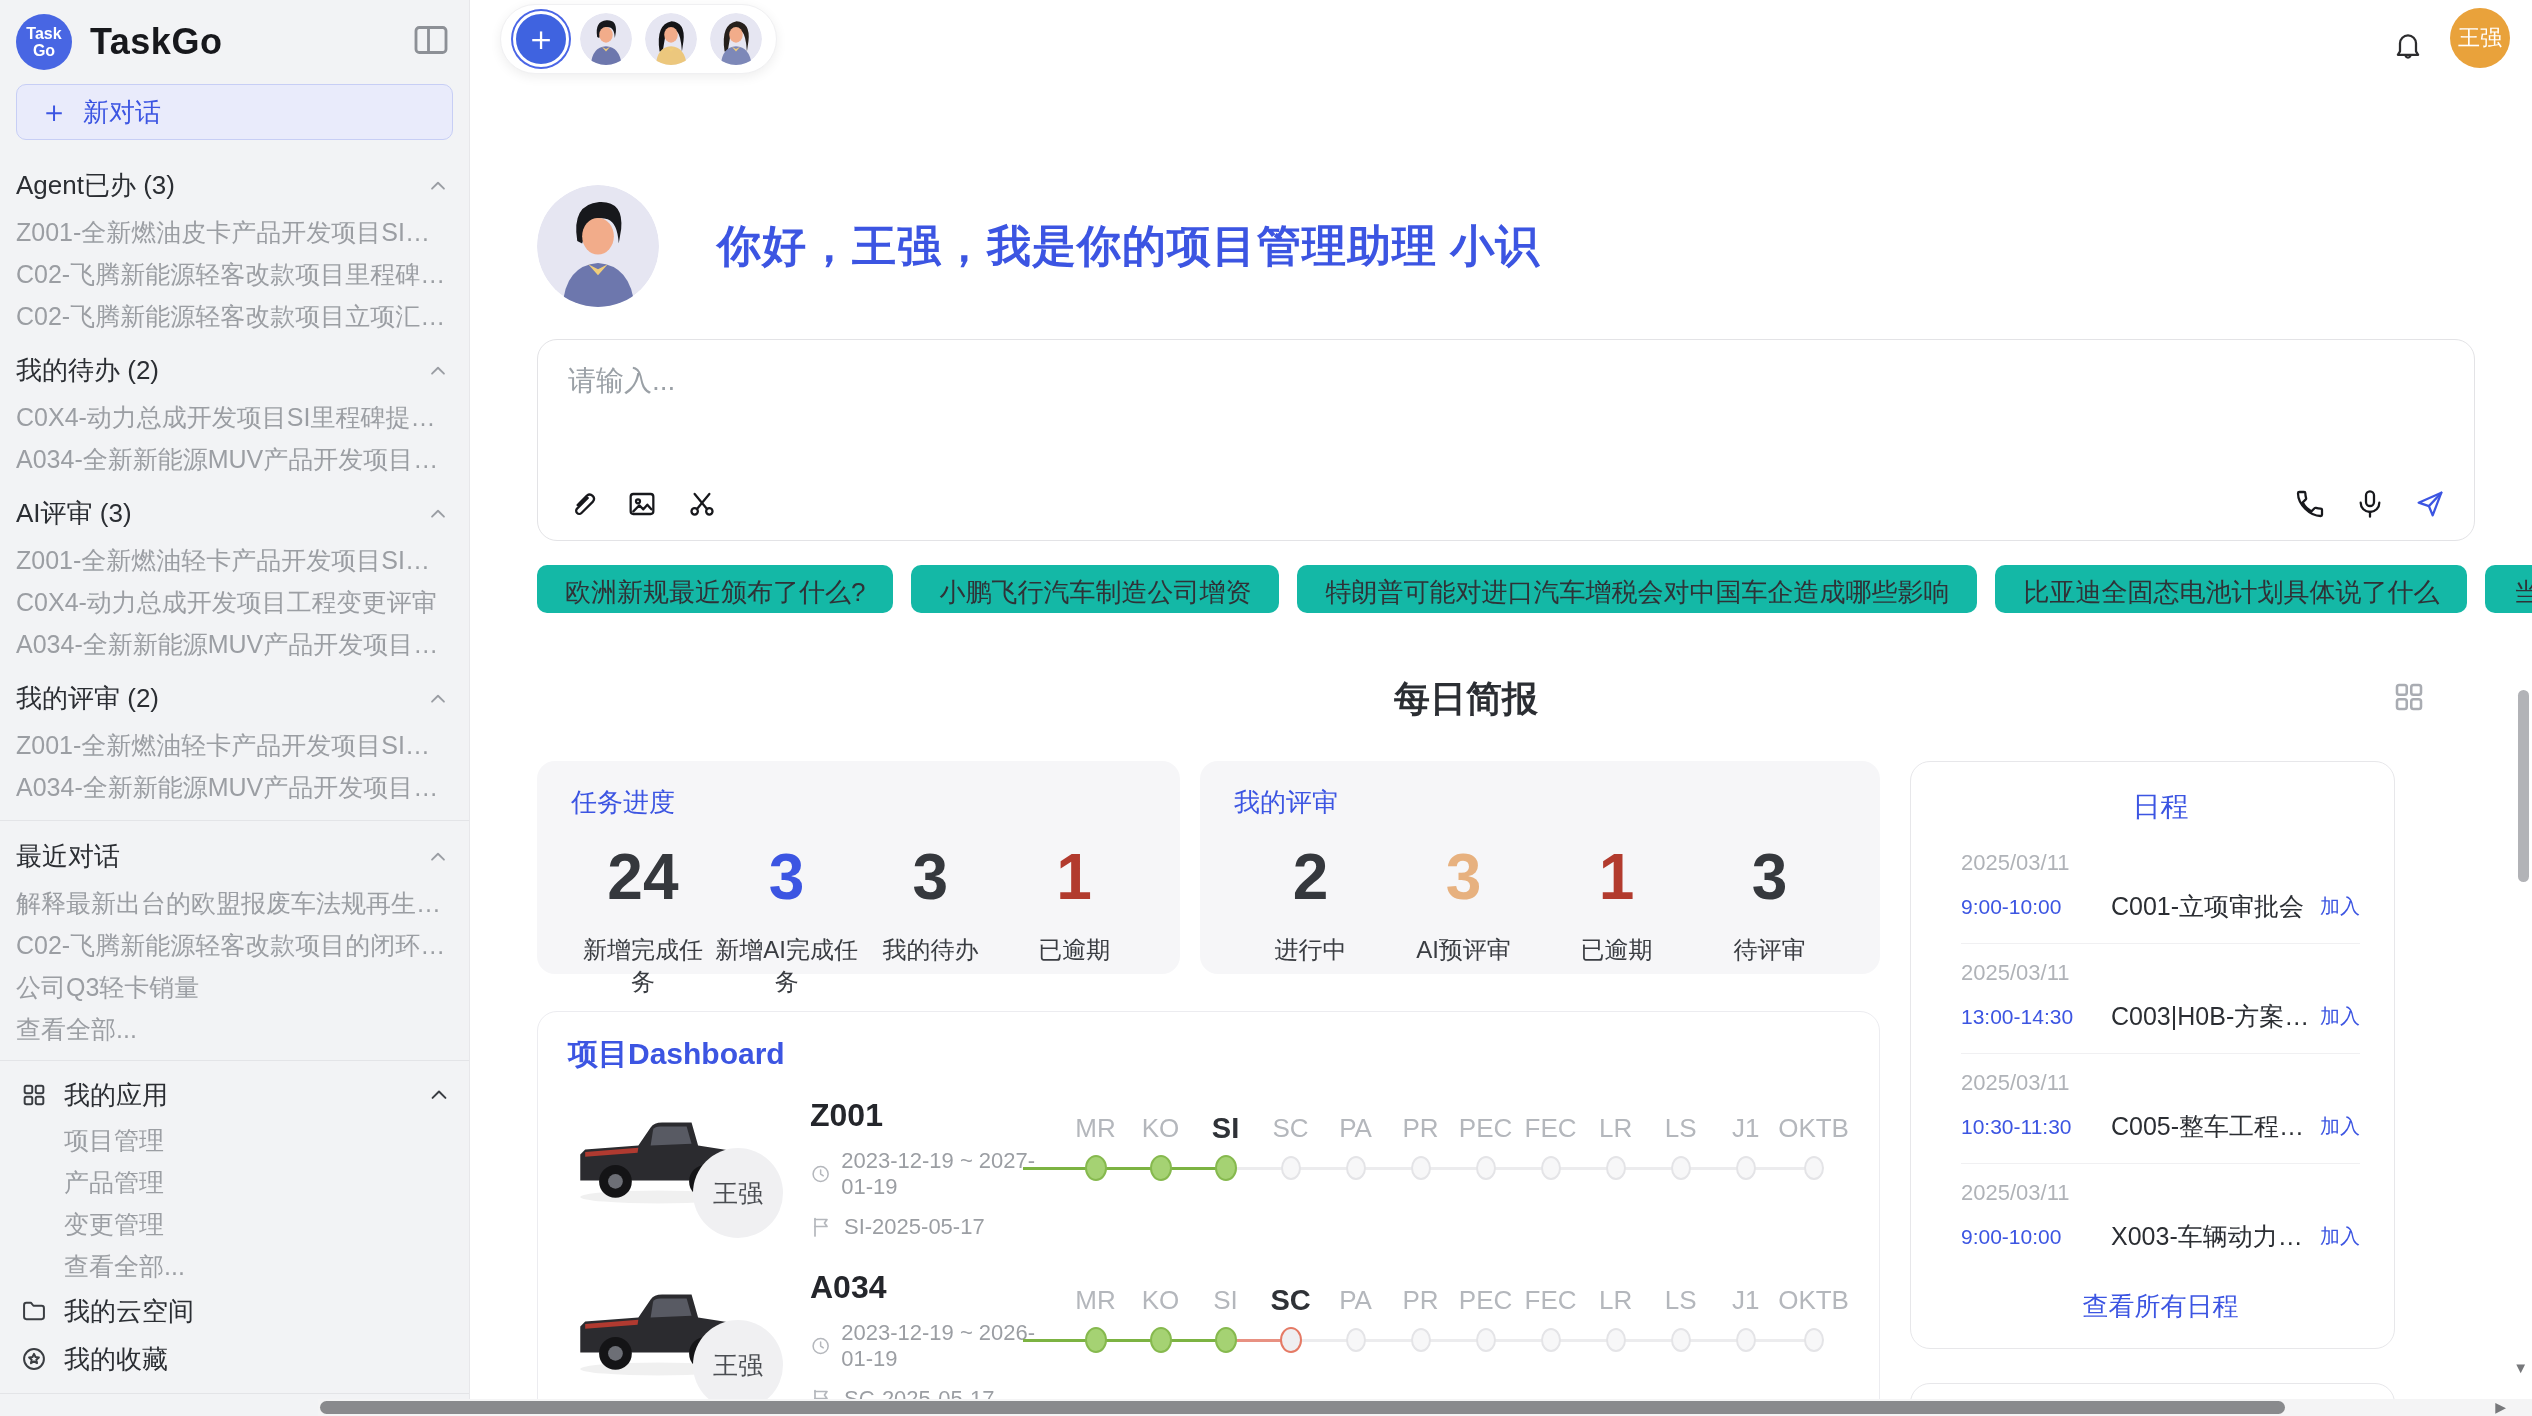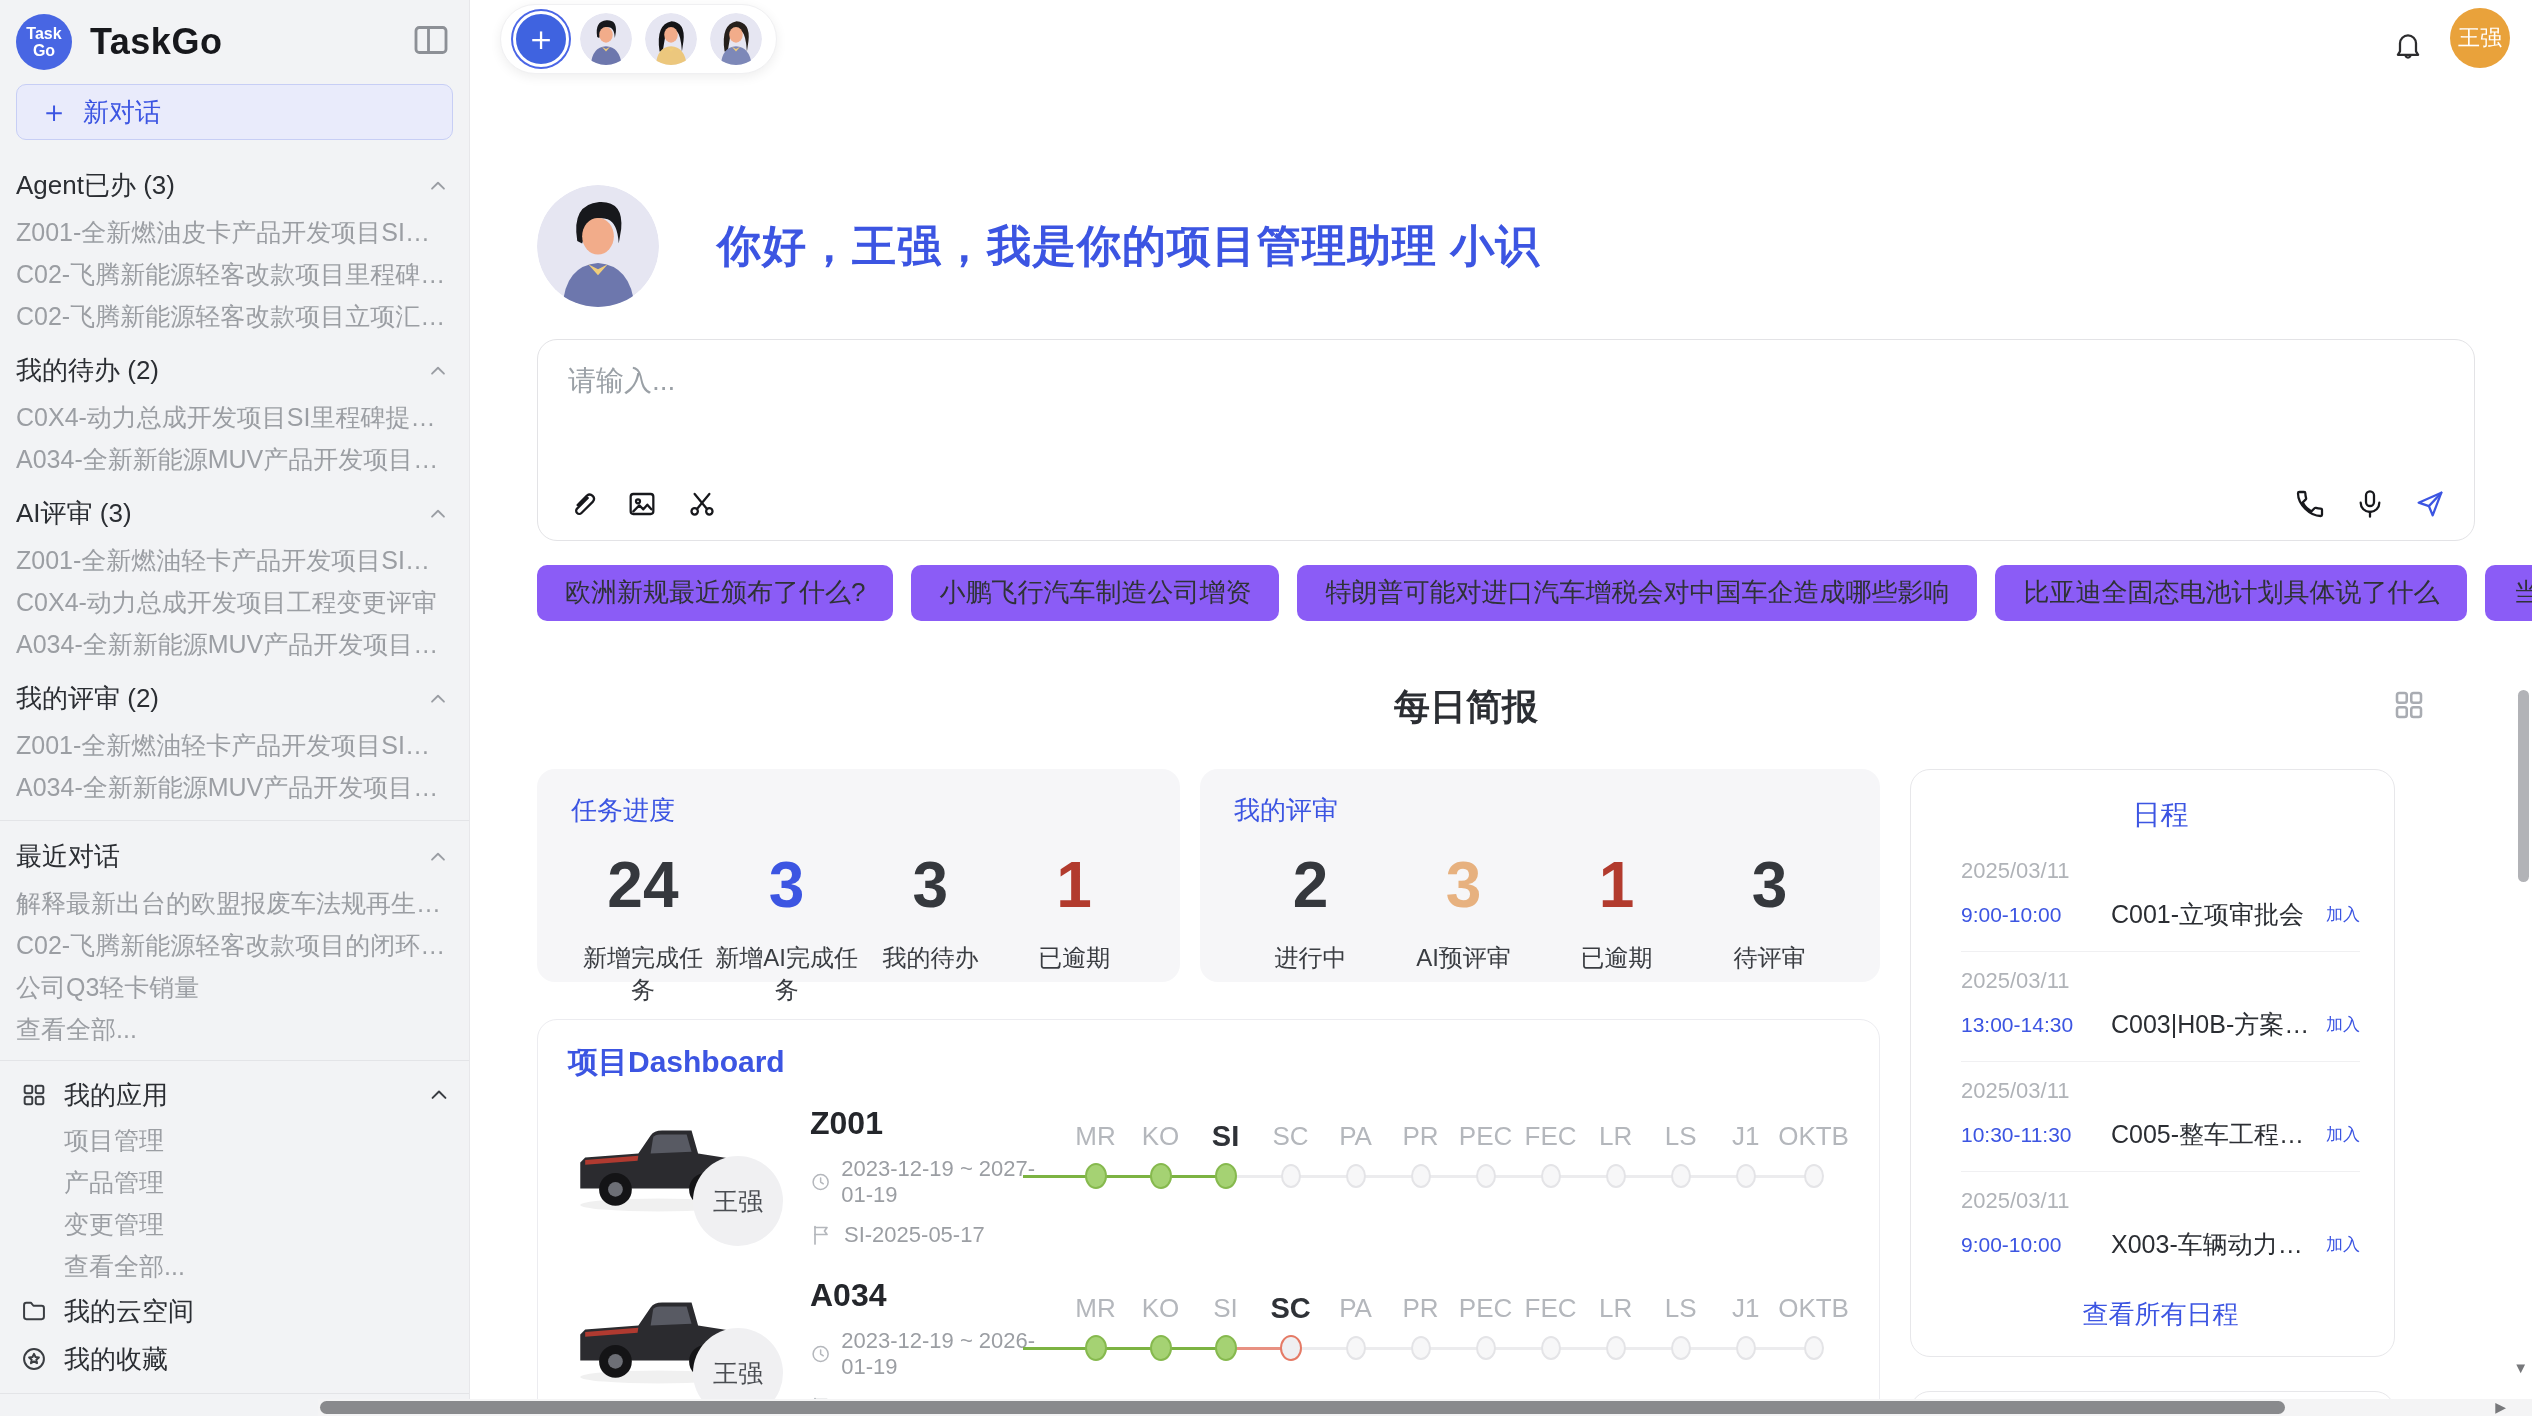"欧洲新规最近颁布了什么?" .chip { background: #8b5cf6 -> #14b8a6; height: 56px -> 48px }
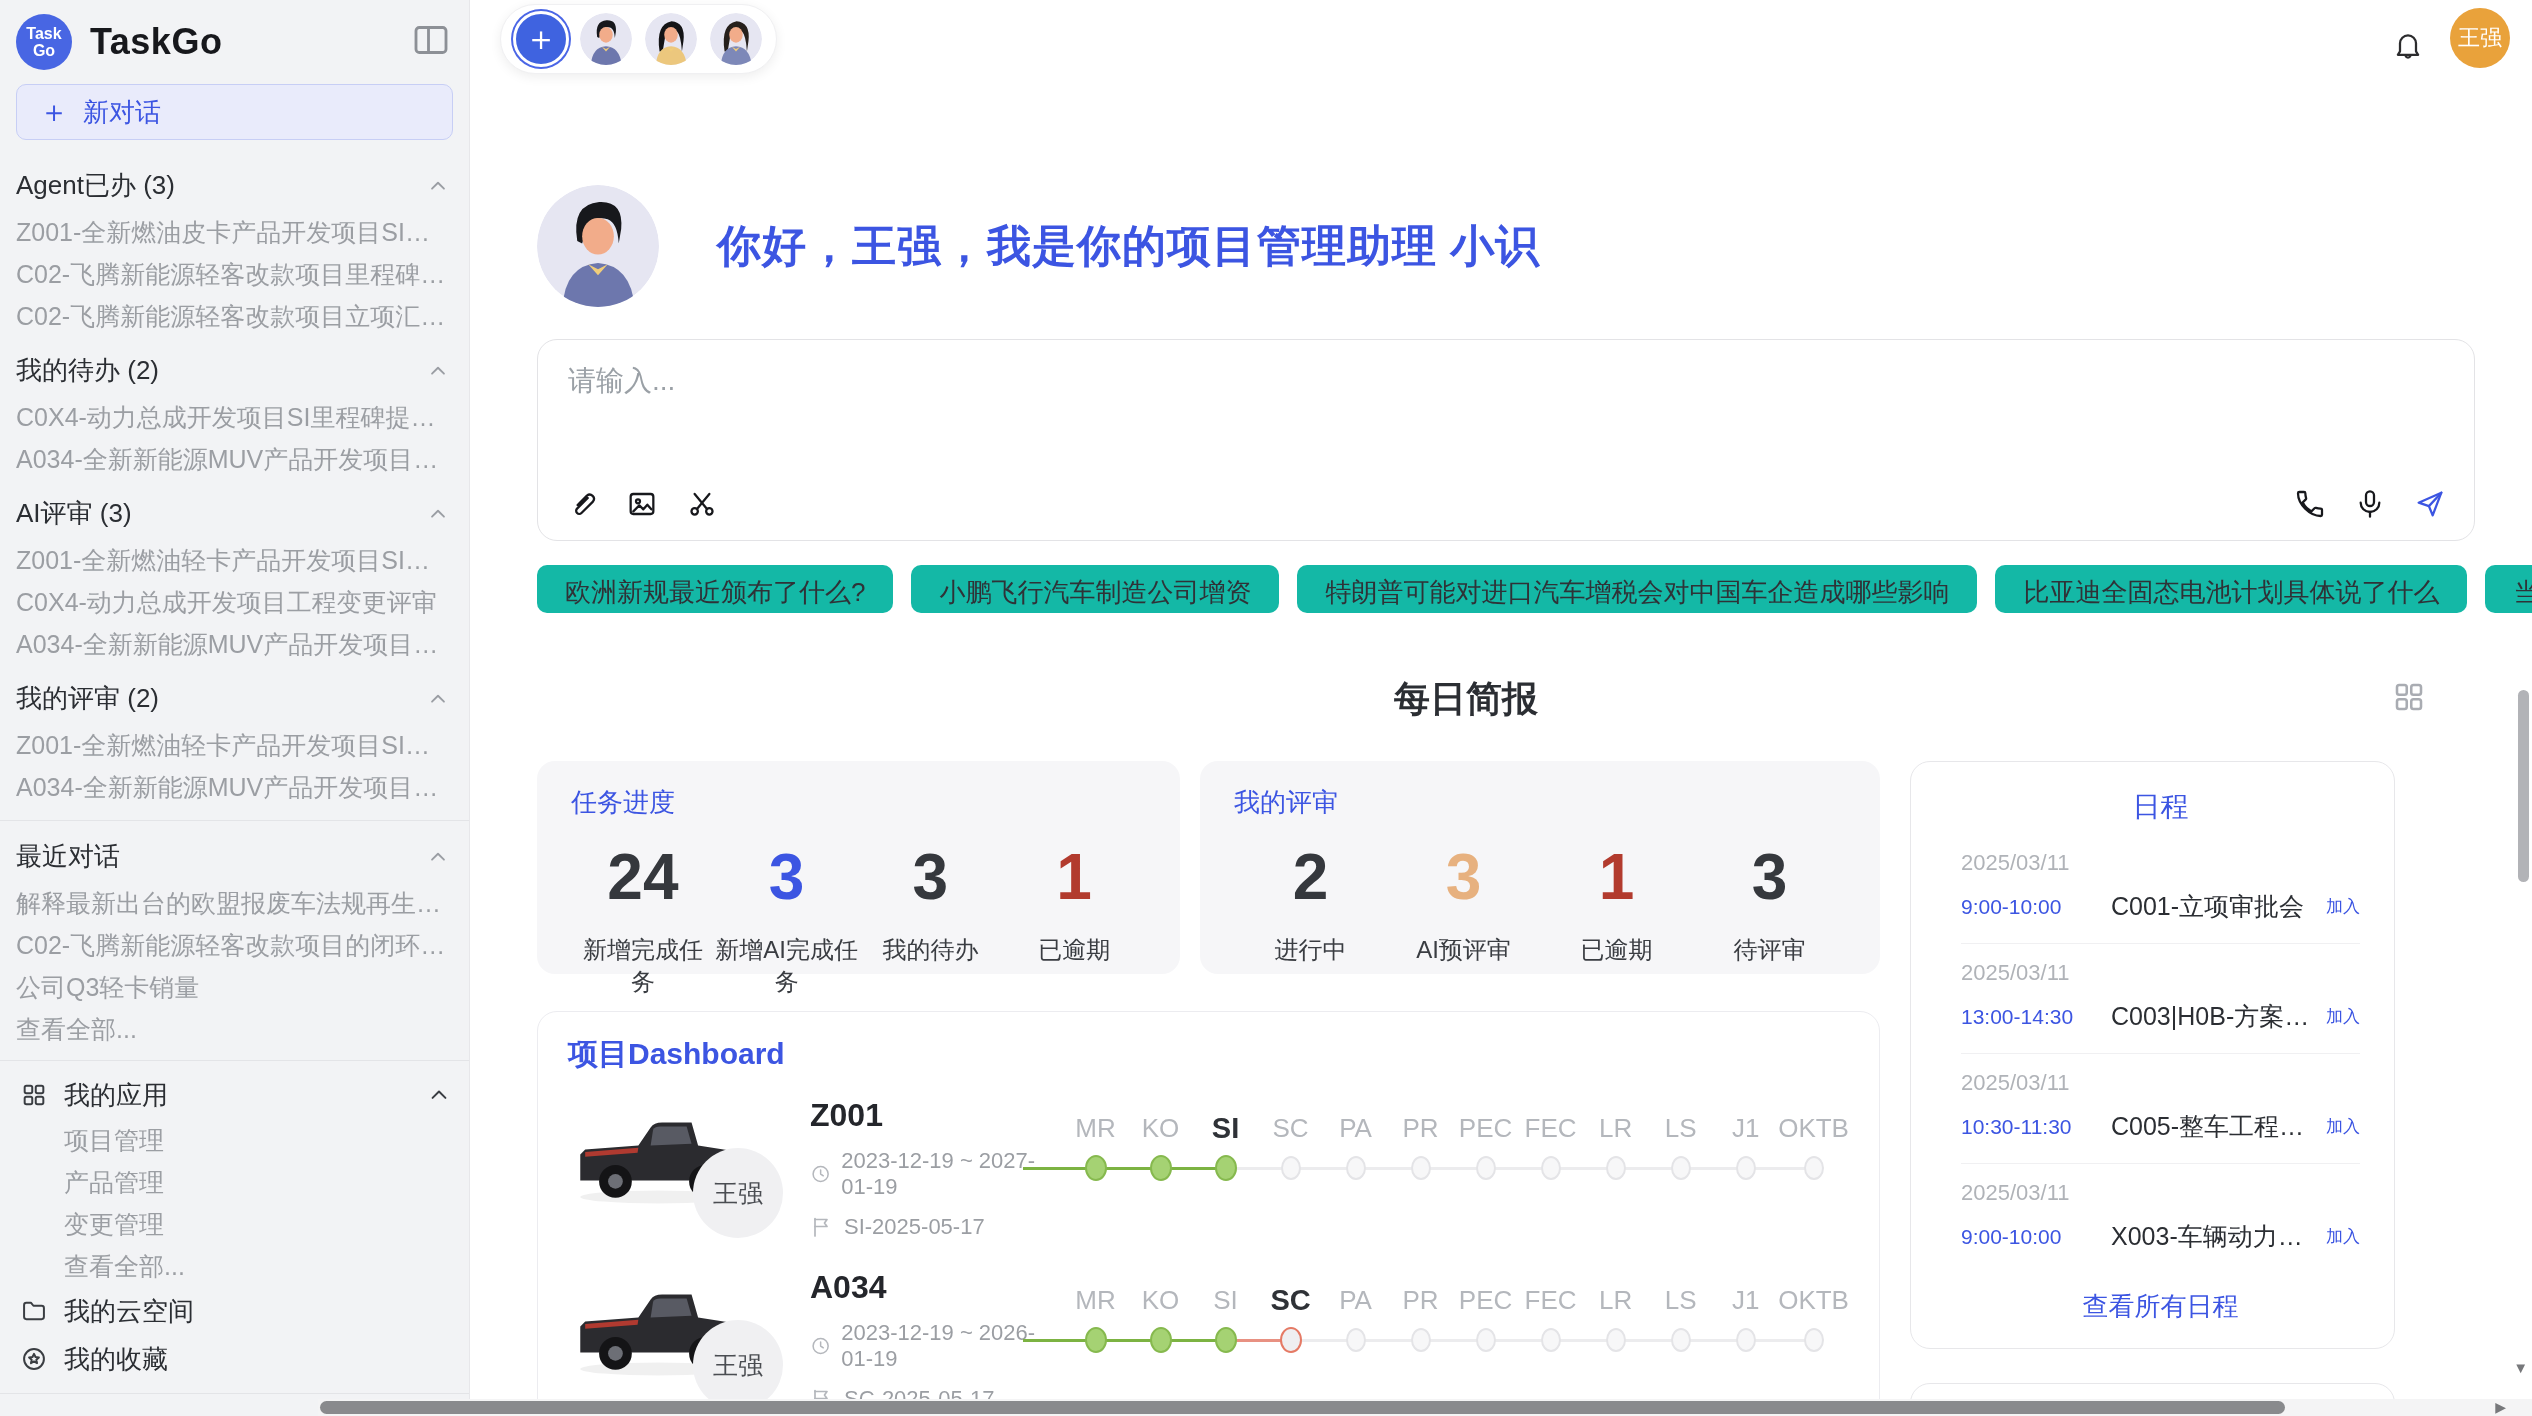"加入" .event-join { font-size: 17px -> 20px }
